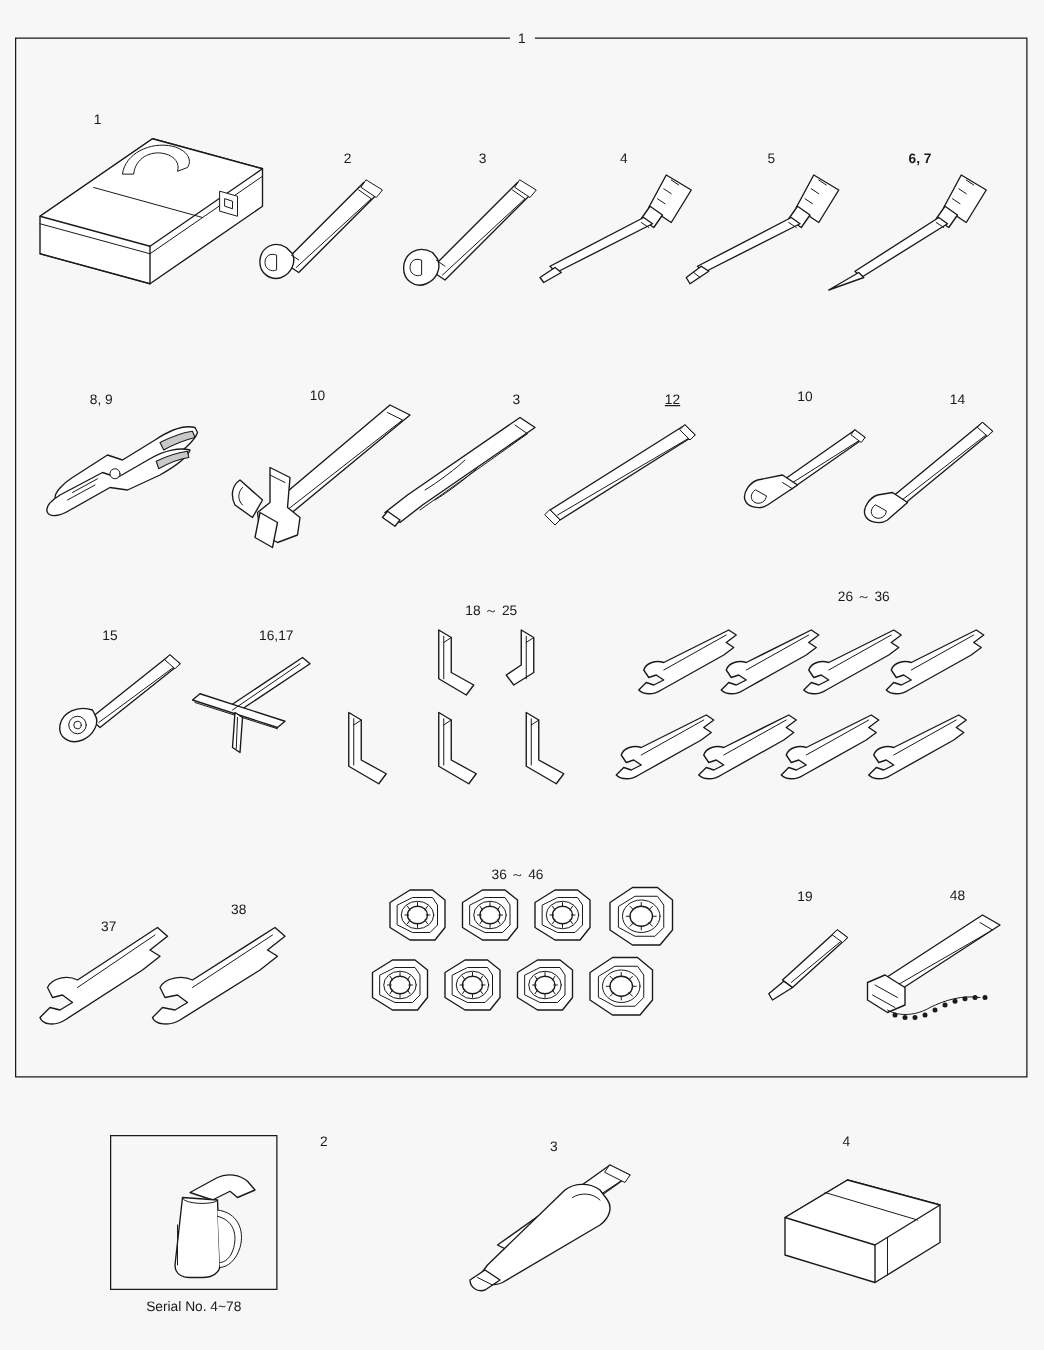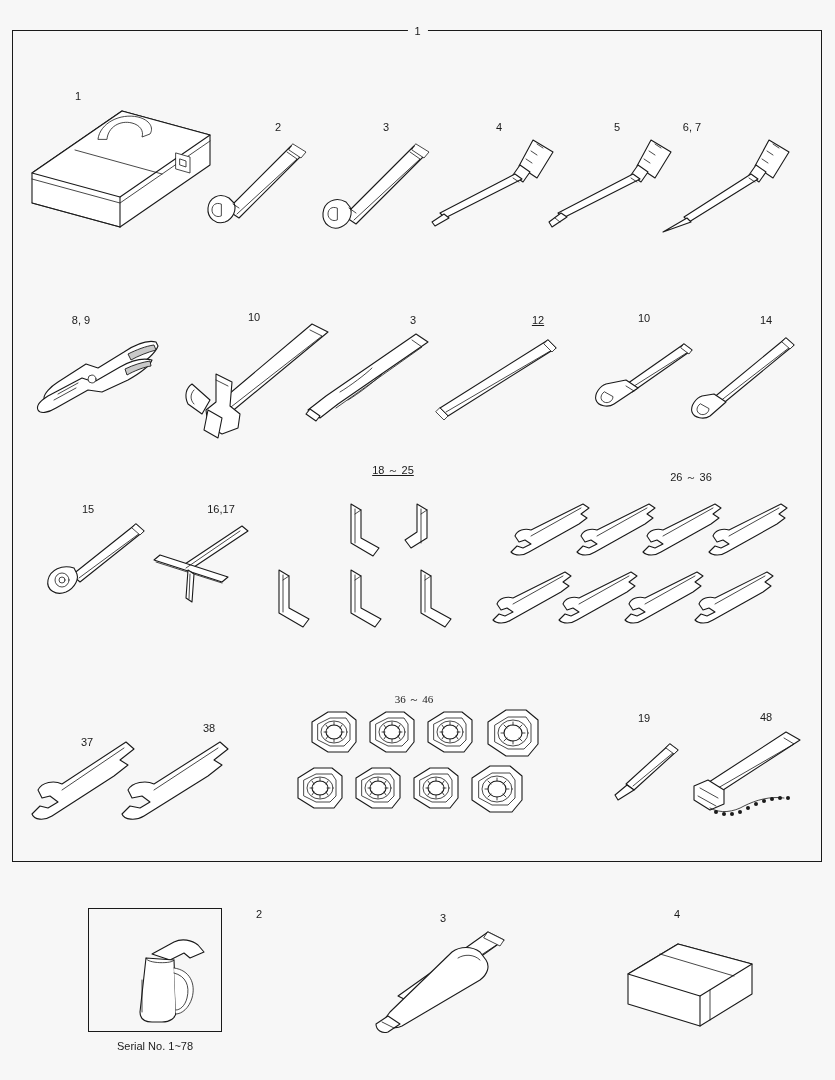"6, 7" div.lbl { font-weight: none -> bold; left: 692px -> 736px }
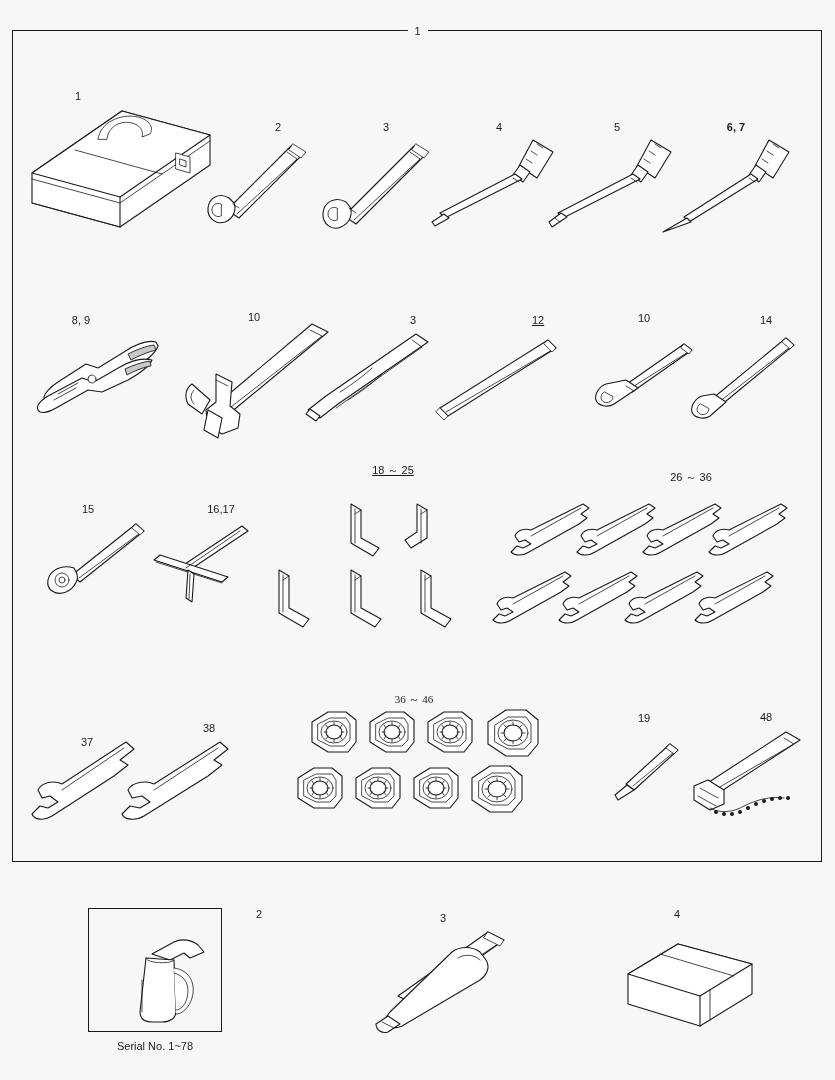"18 ～ 25" div.lbl { text-decoration: underline -> none; top: 463px -> 481px }
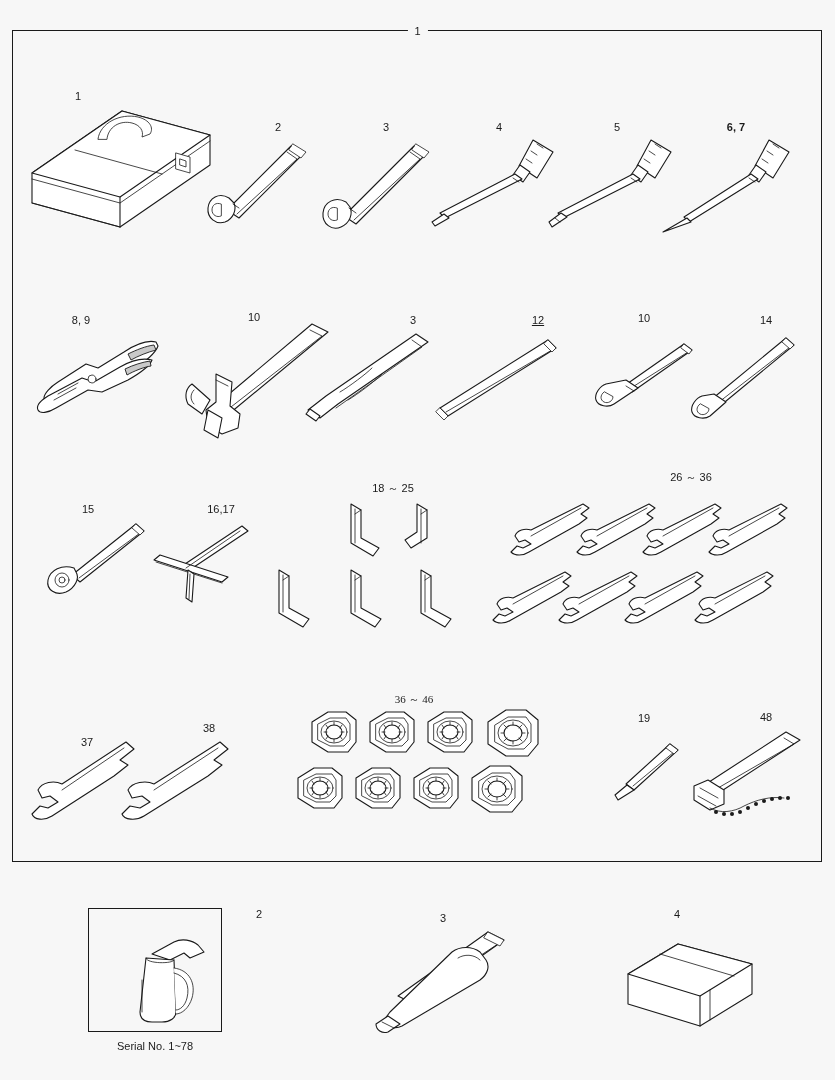"36 ～ 46" div.lbl { font-family: Liberation Serif, serif -> none }
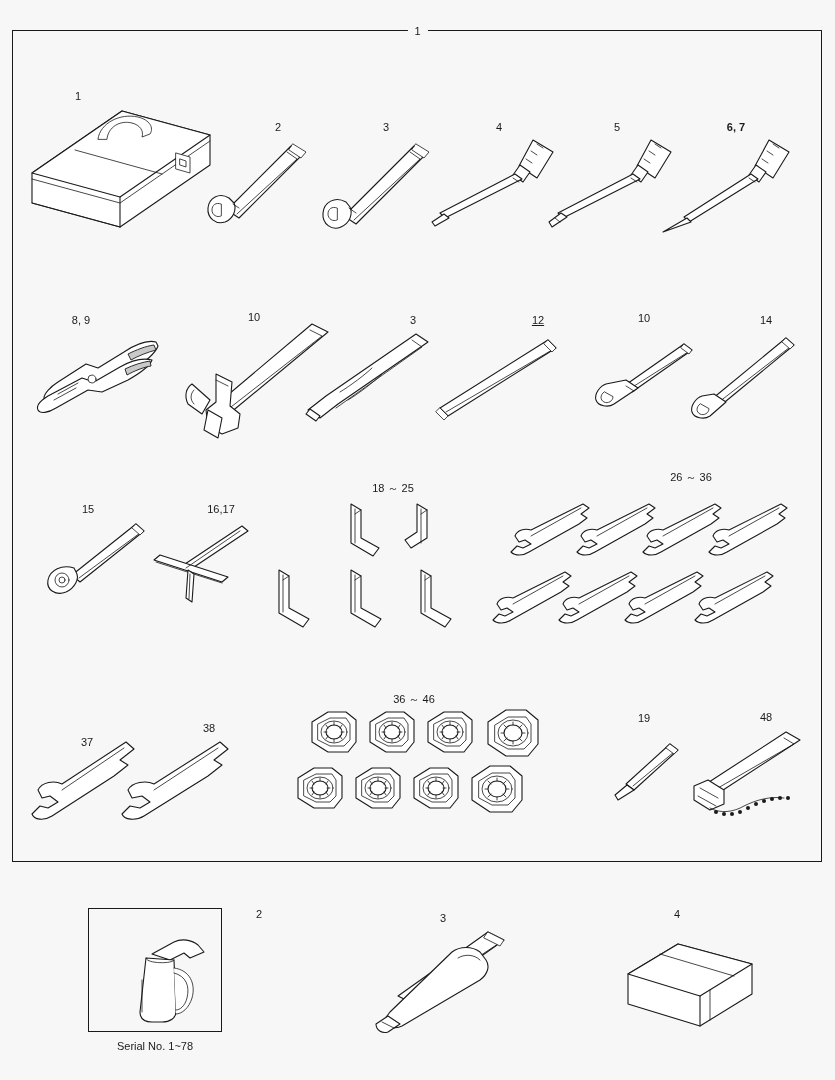"38" div.lbl { left: 209px -> 191px }
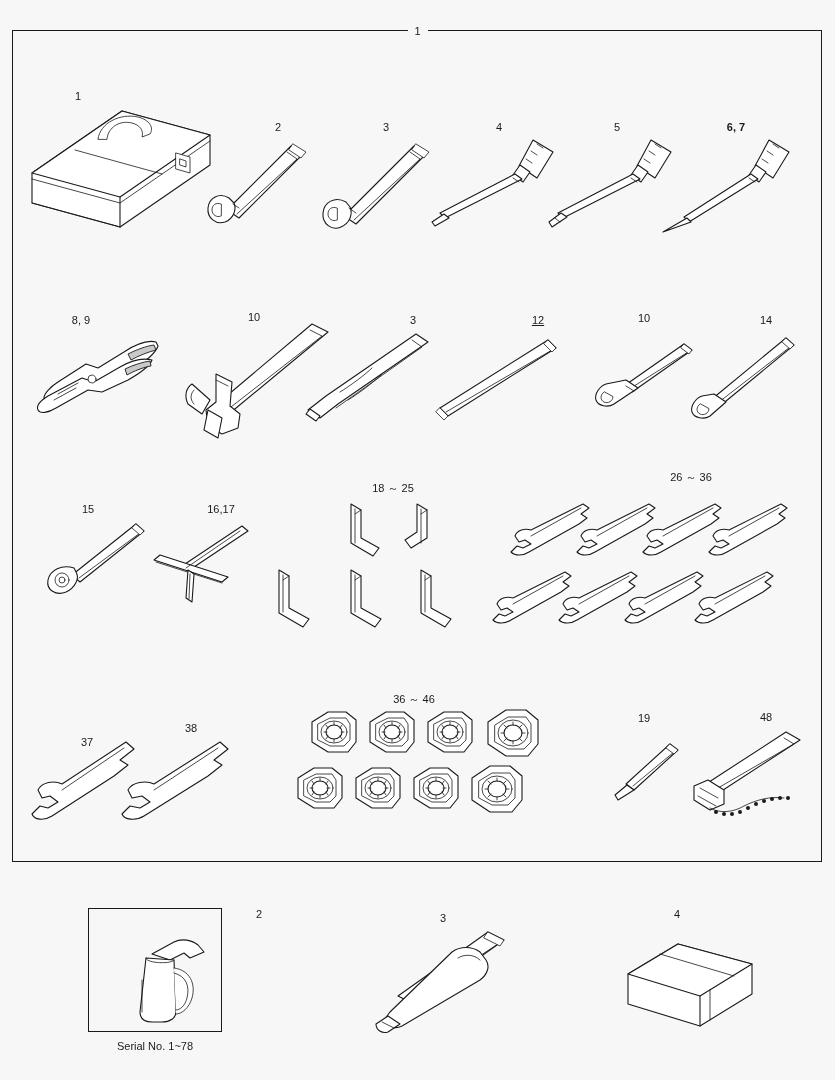"Serial No. 1~78" div { text: 1 -> 4 }
